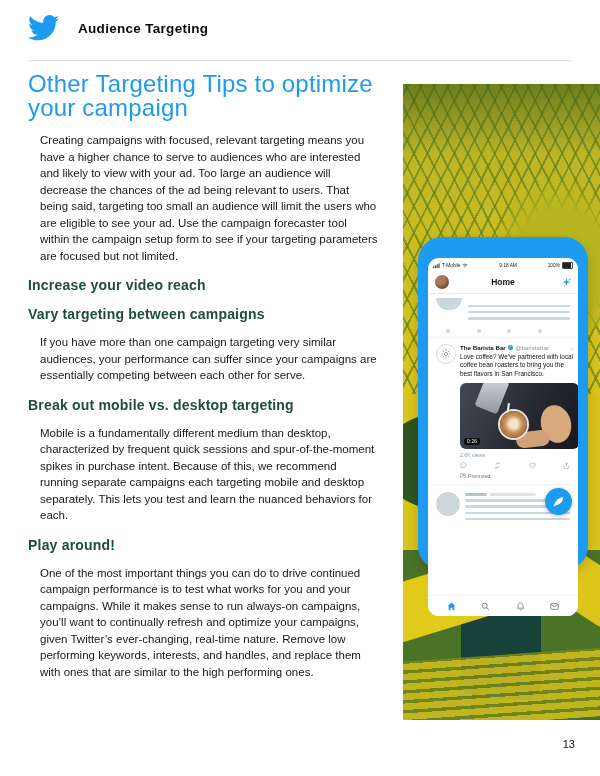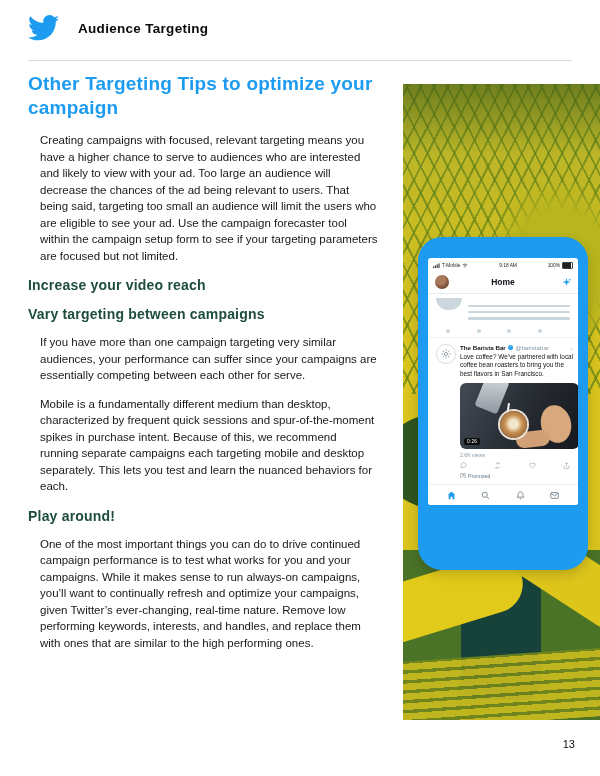"Other Targeting Tips to optimize" .page-title { font-size: 19px -> 24px; font-weight: bold -> normal }
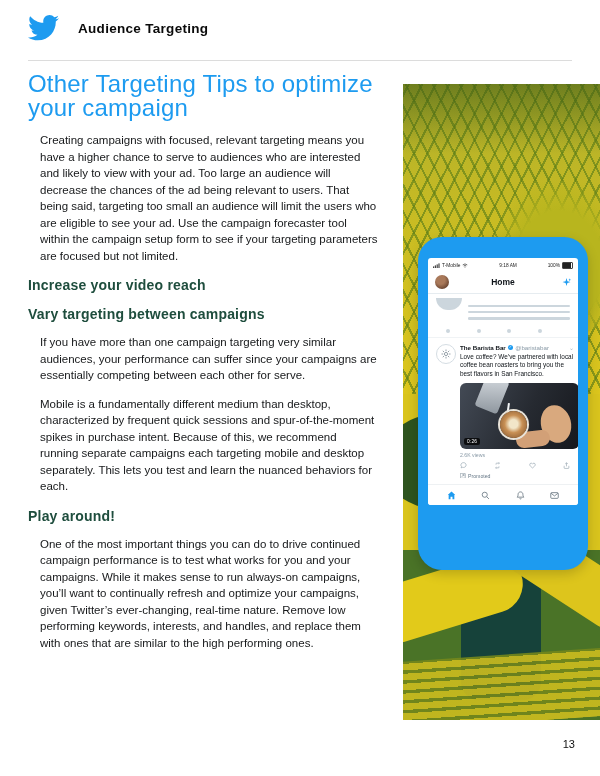"Home" .screen { border-radius: 3px -> 11px; height: 247px -> 358px }
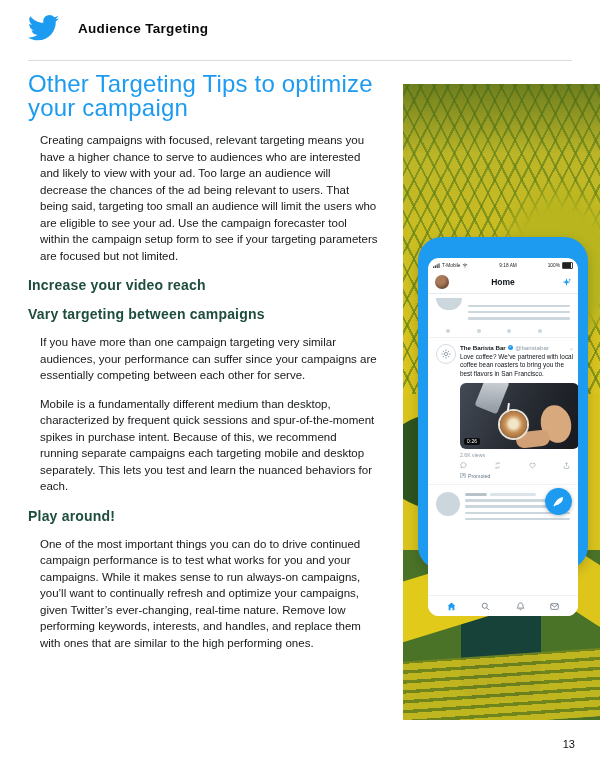"Break out mobile vs. desktop" h3 { html: none -> <h3>Break out mobile vs. desktop targeting</h3> }
